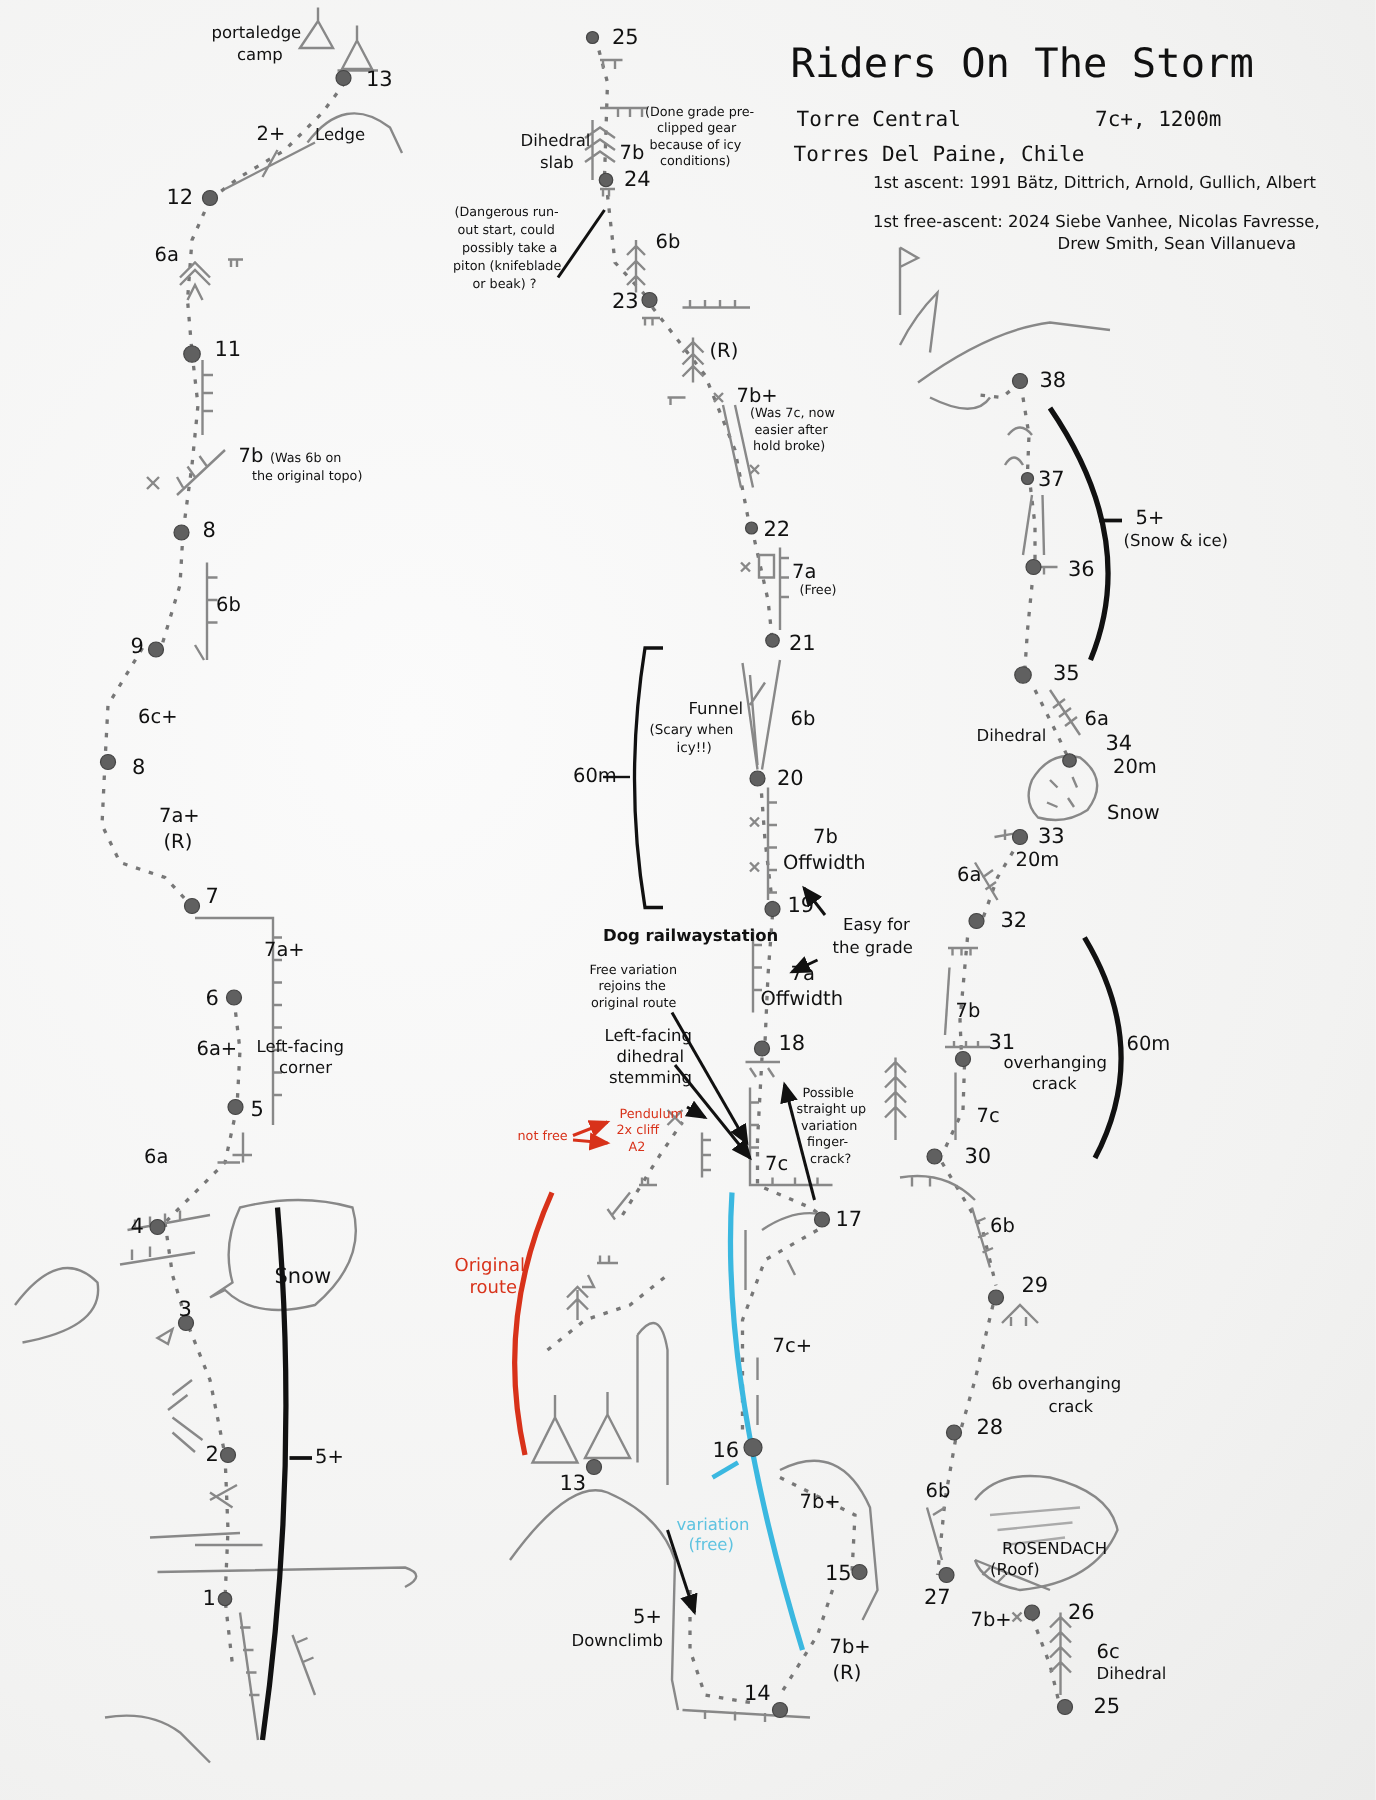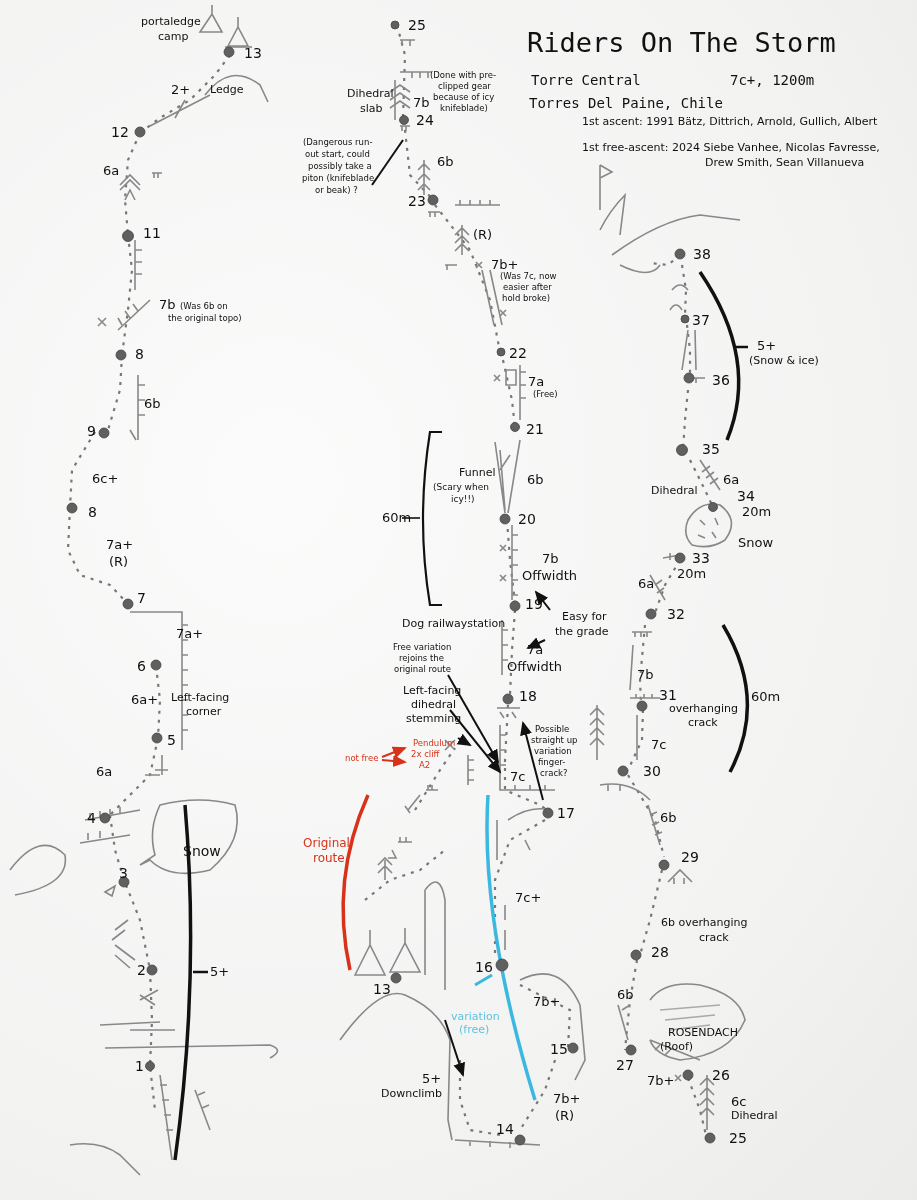"(Done with pre-" div.t { text: with -> grade }
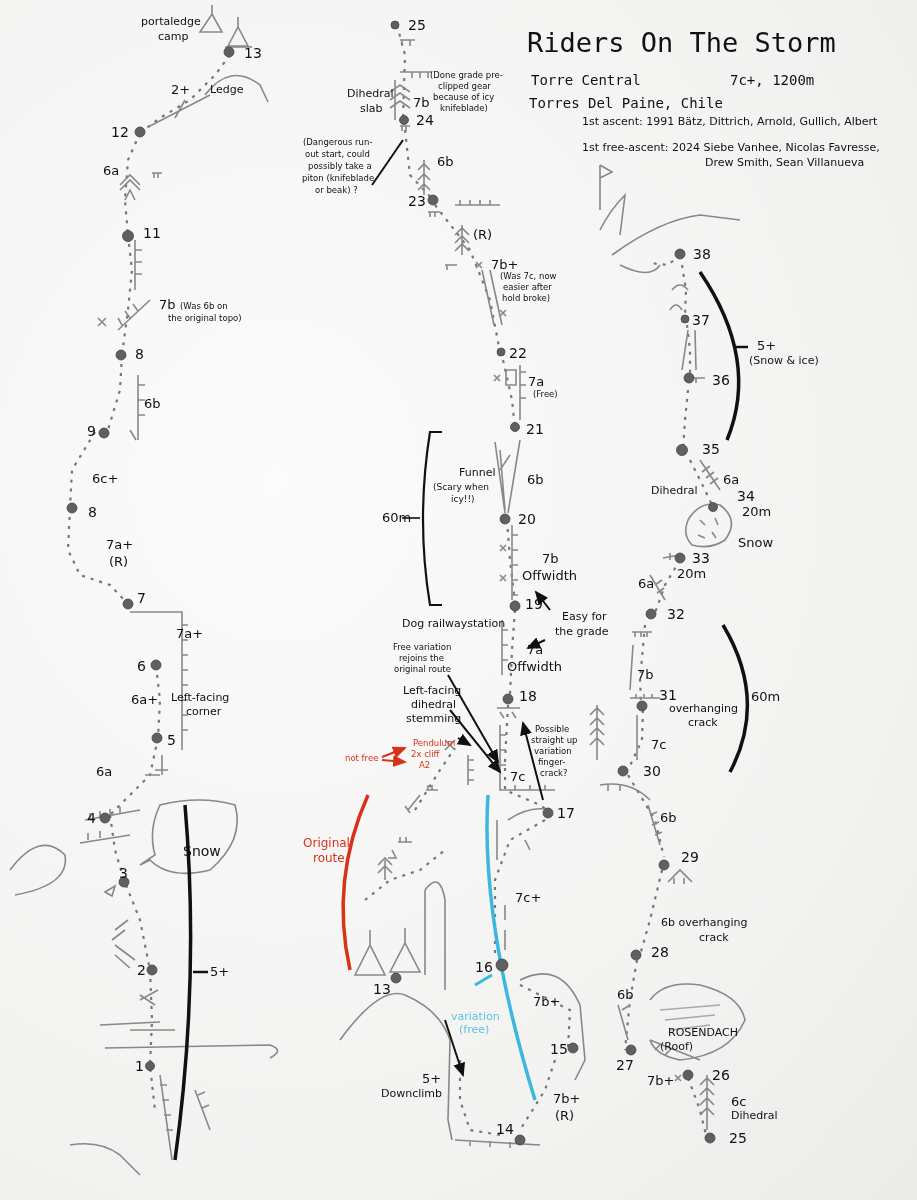"knifeblade)" div.t { text: knifeblade -> conditions }
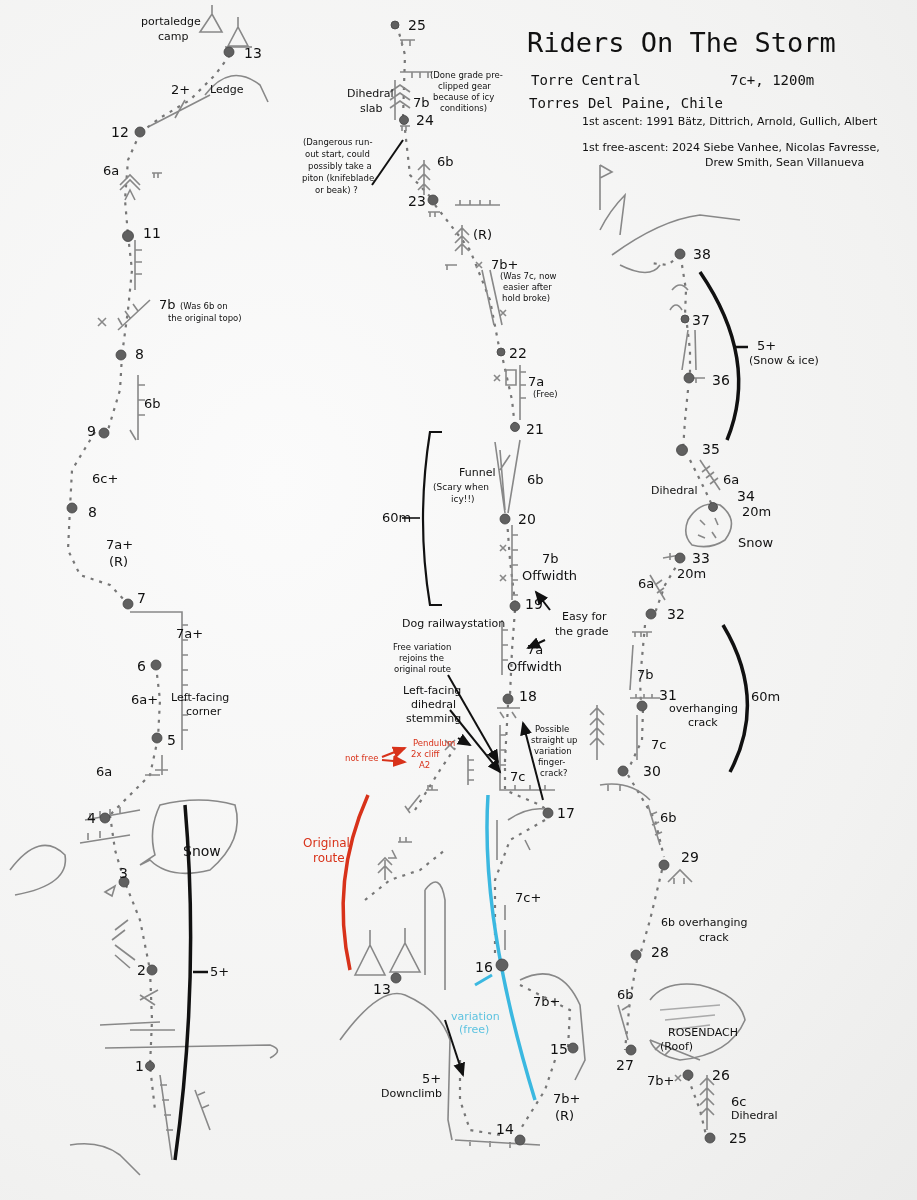"Dog railwaystation" div.t { font-weight: none -> bold }
